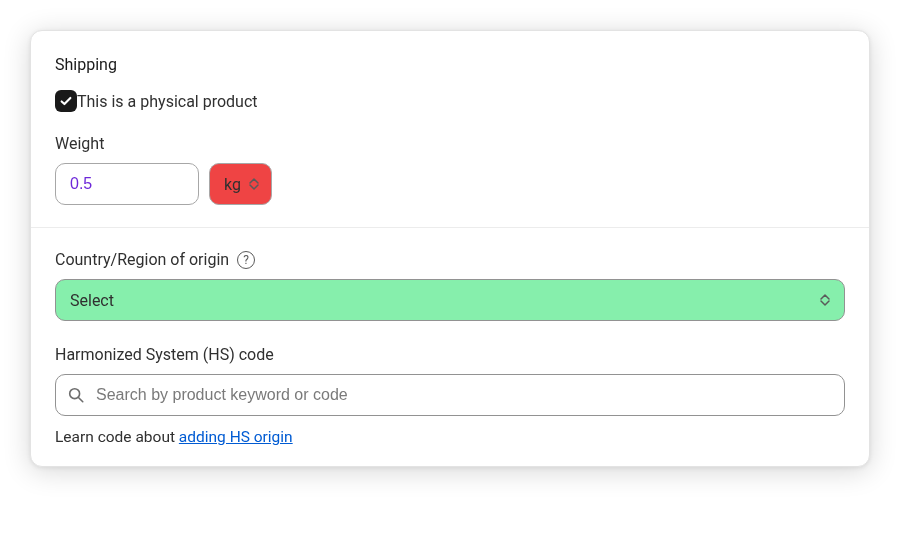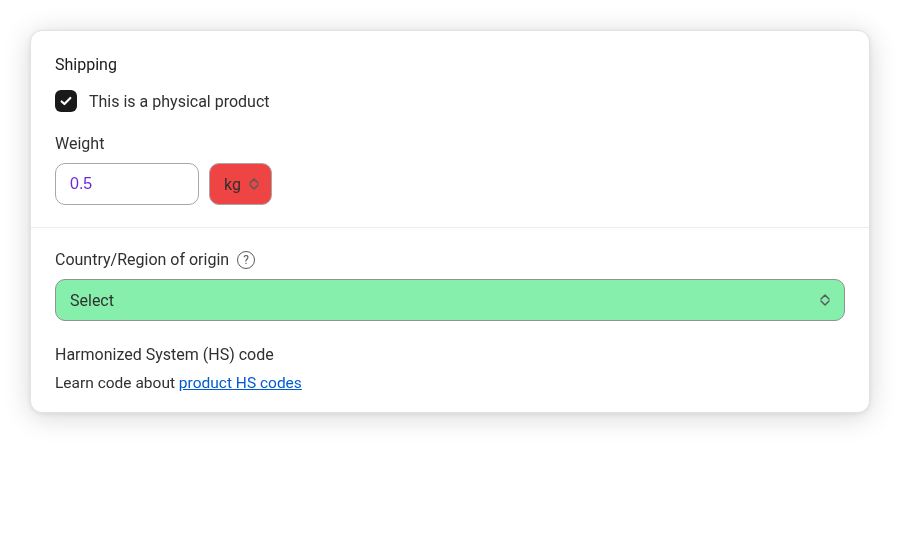"This is a physical product" .checkbox-row { gap: 12px -> none }
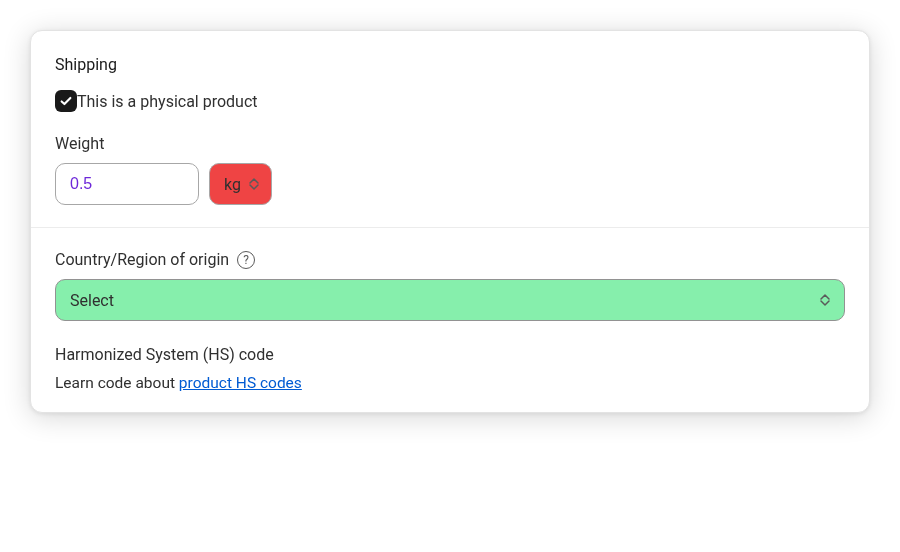"Search by product keyword or" div.hs-input-wrap { html: none -> <div> <svg> <circle></circle> <line></line> </svg> <input> </div> }
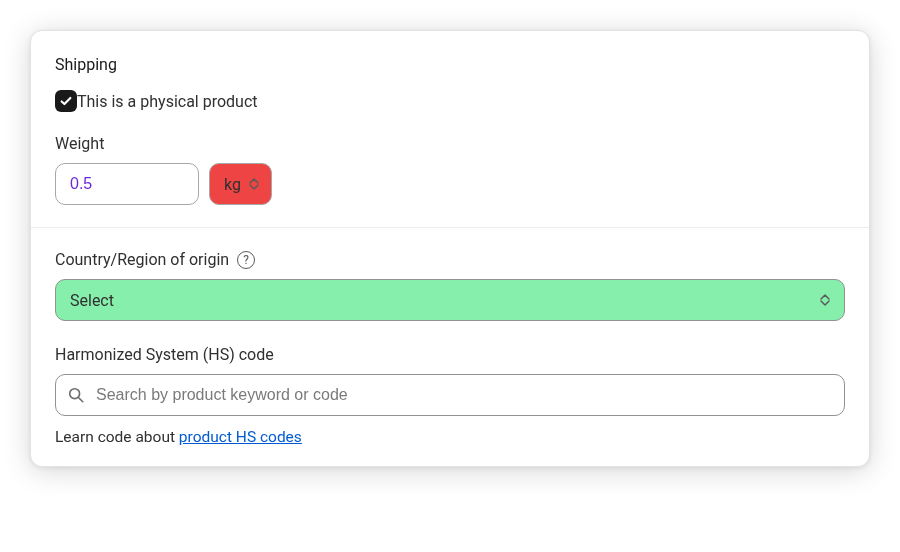"product HS codes" a { text: product HS codes -> adding HS origin }
